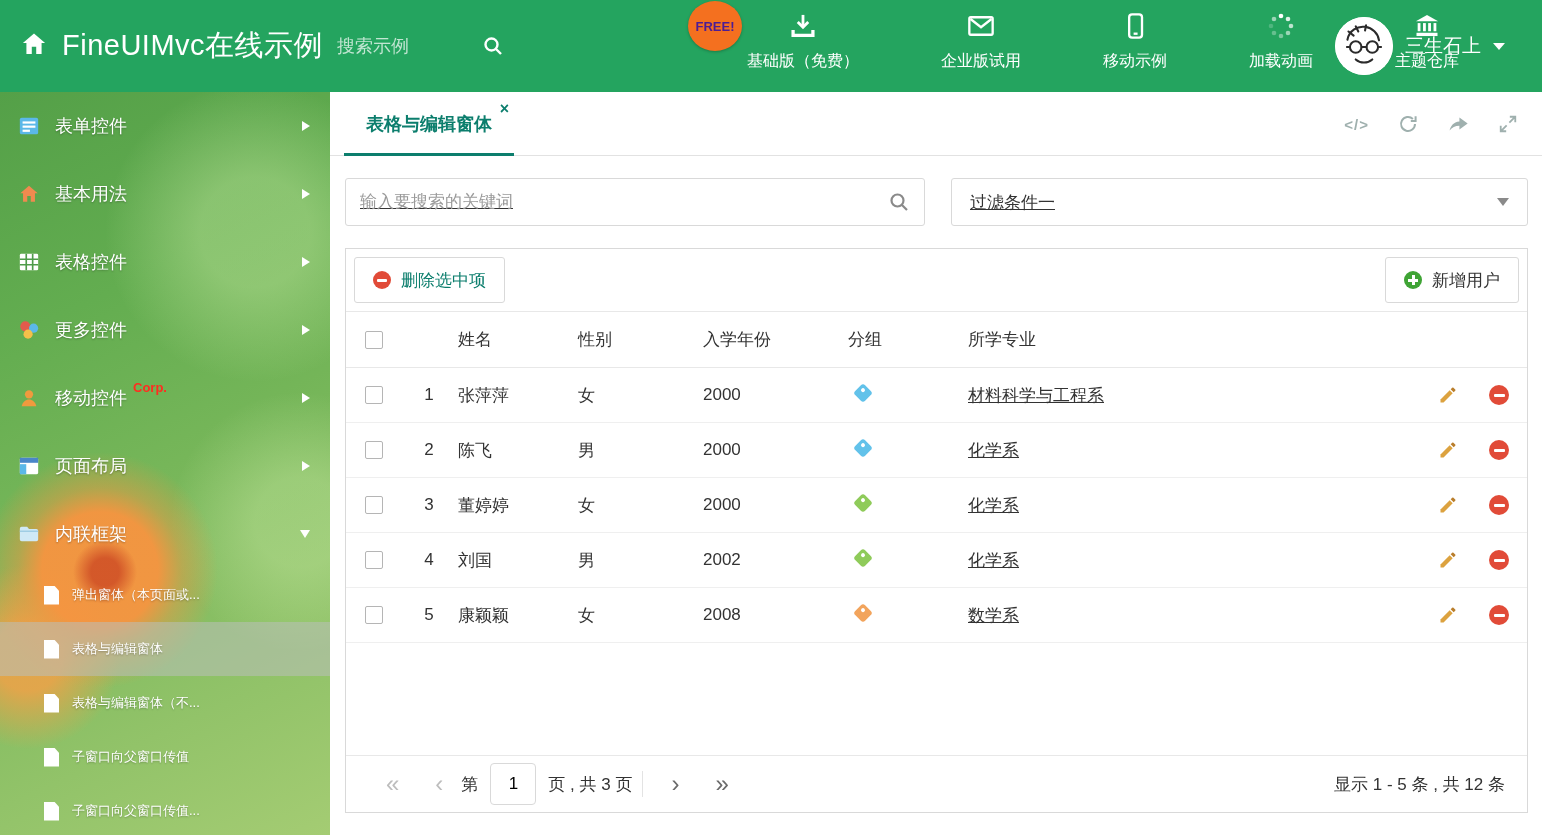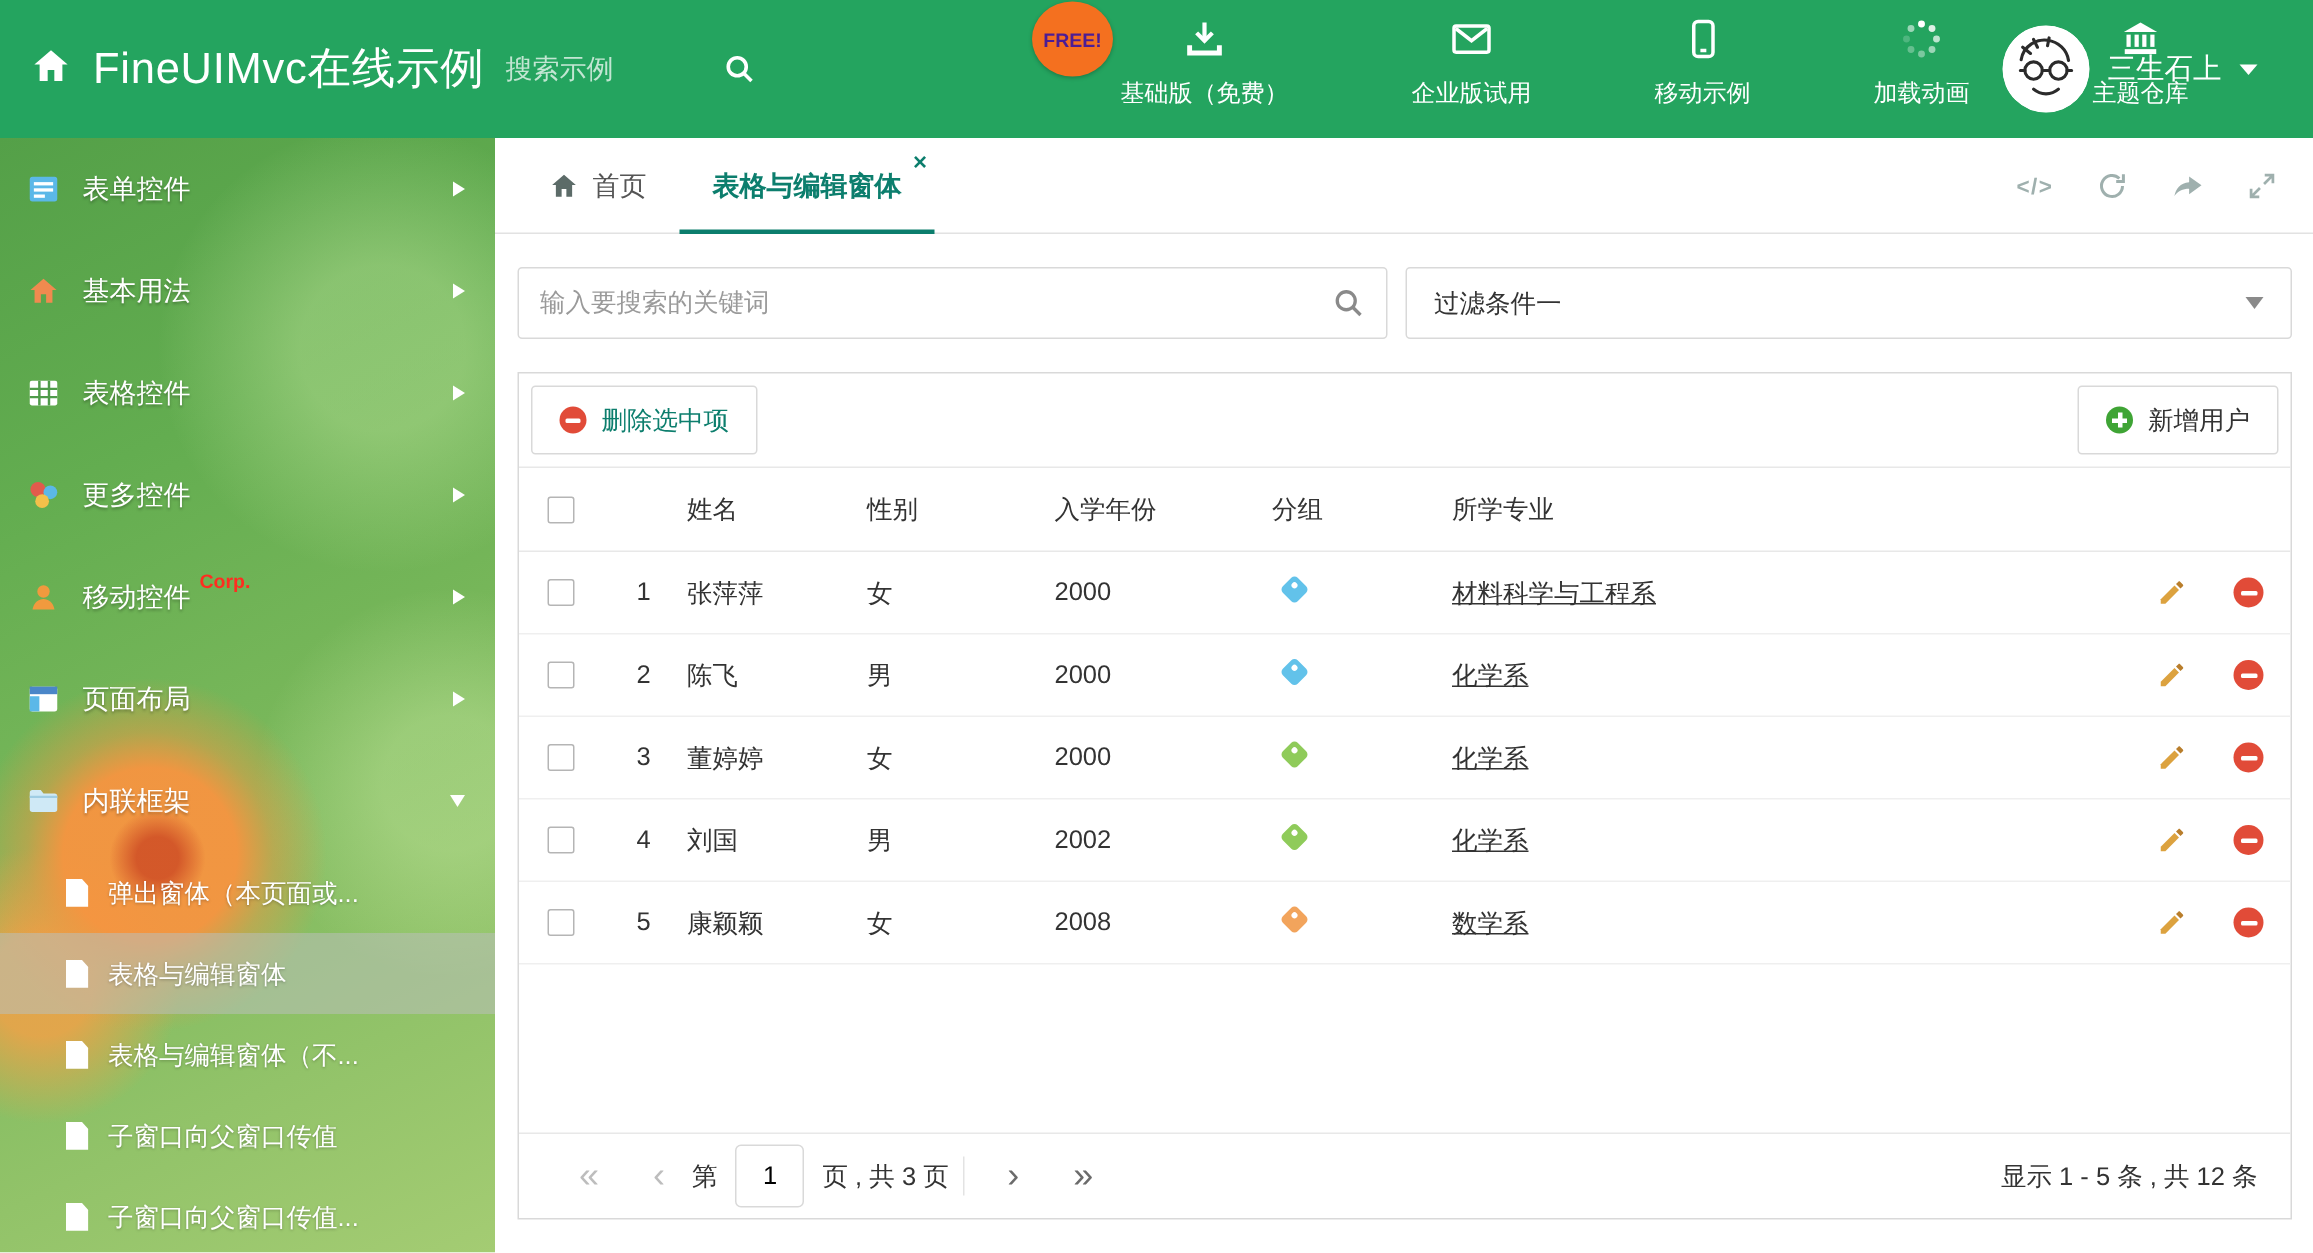"首页" div.tab { html: <div> <svg> <path></path> </svg> <span>首页</span> </div> -> none }
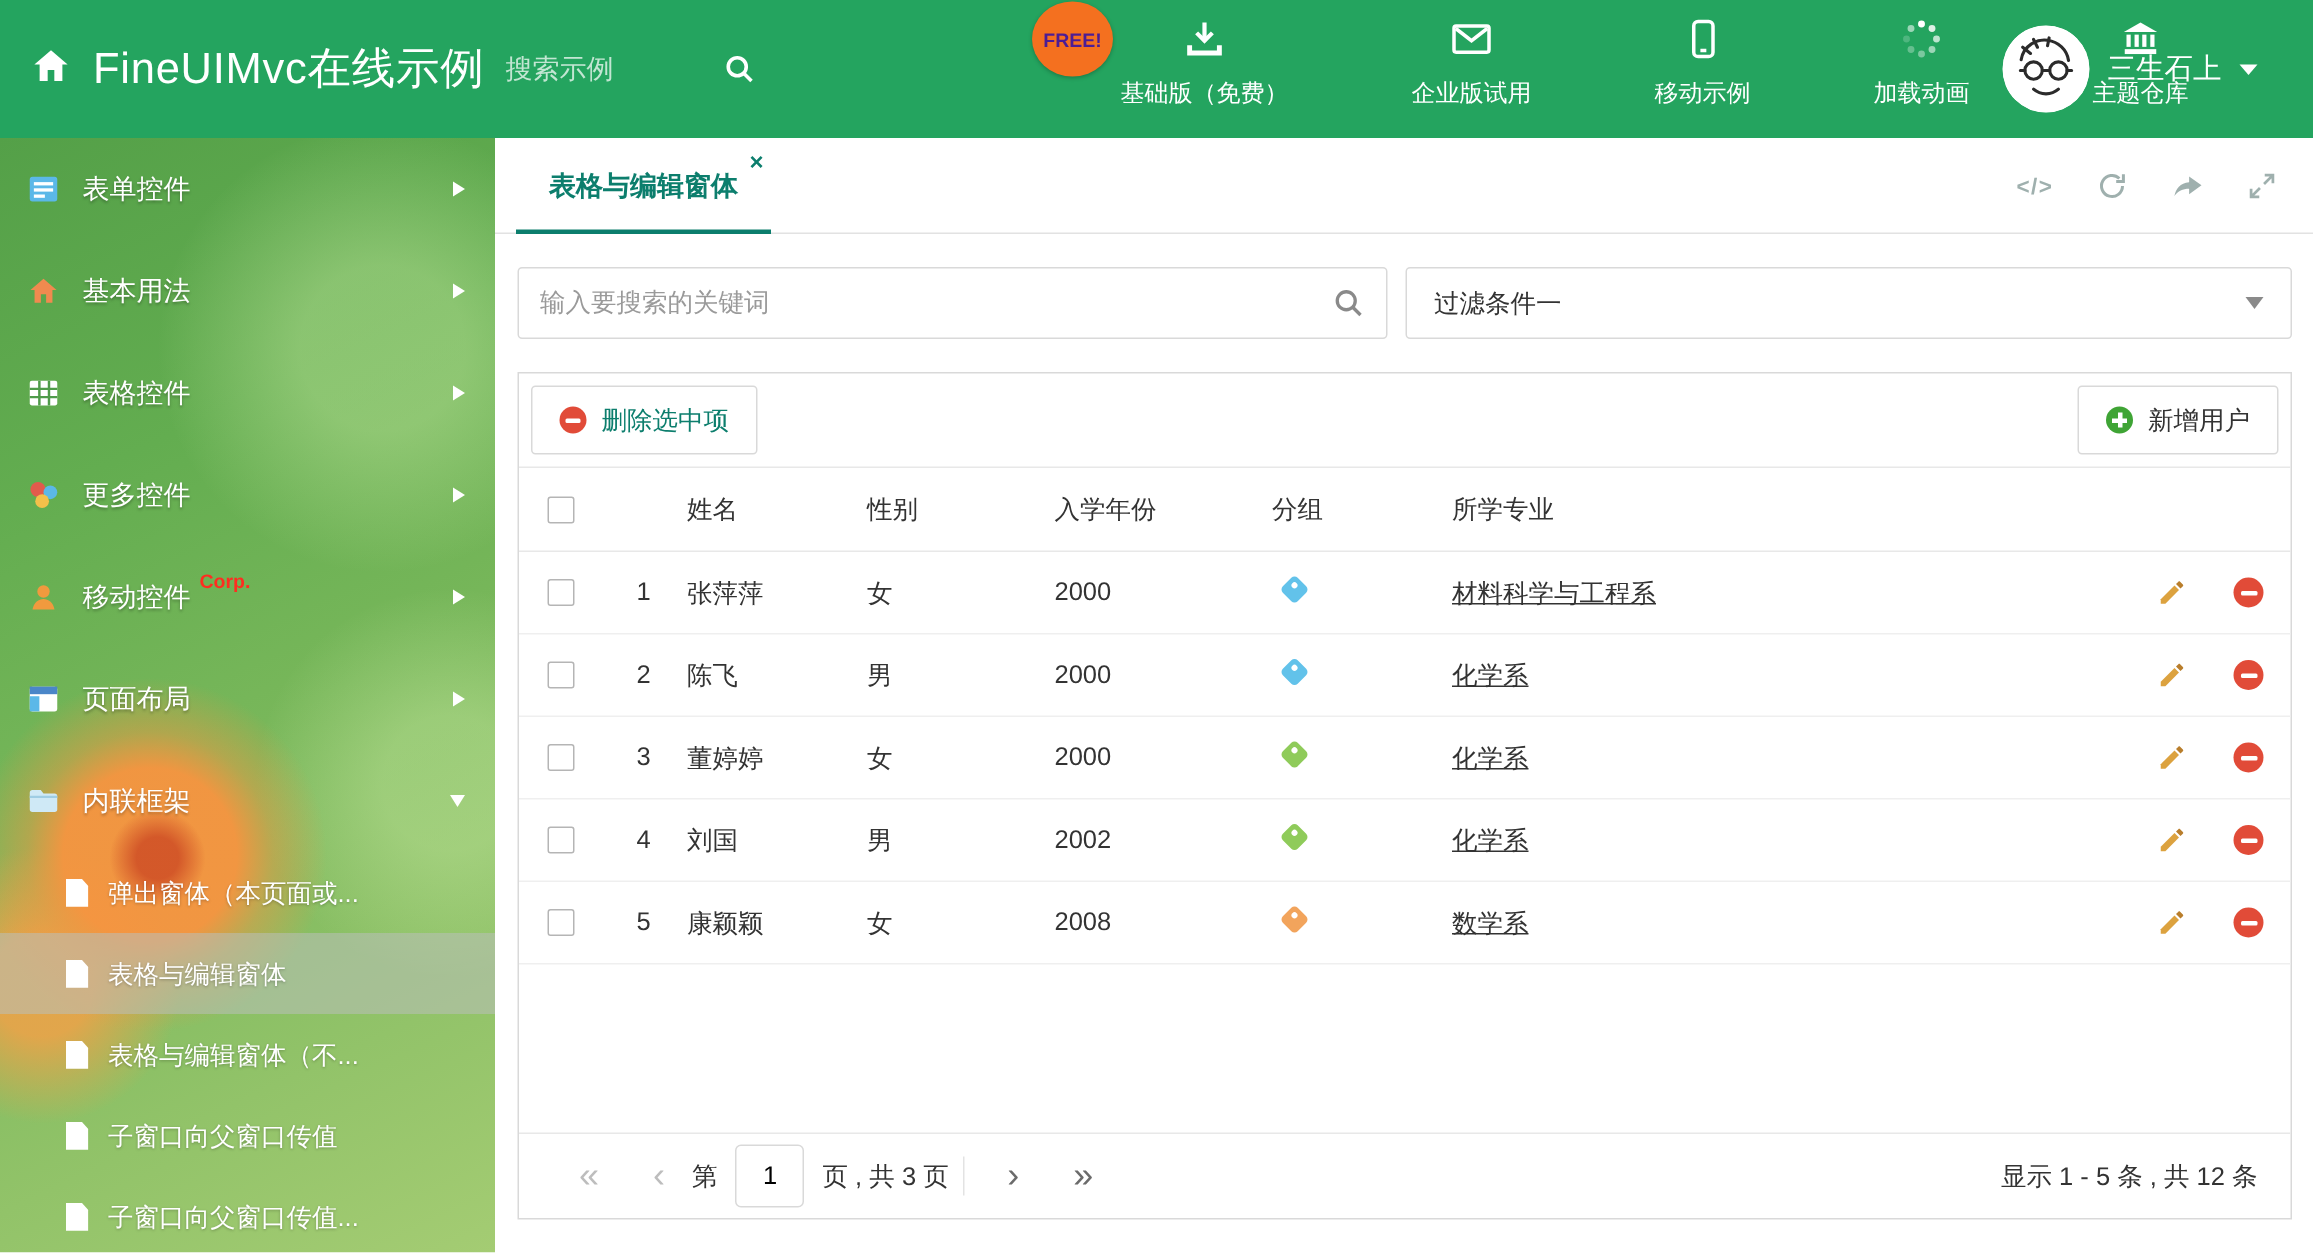"输入要搜索的关键词" .filter-row { gap: 12px -> 26px; text-decoration: none -> underline }
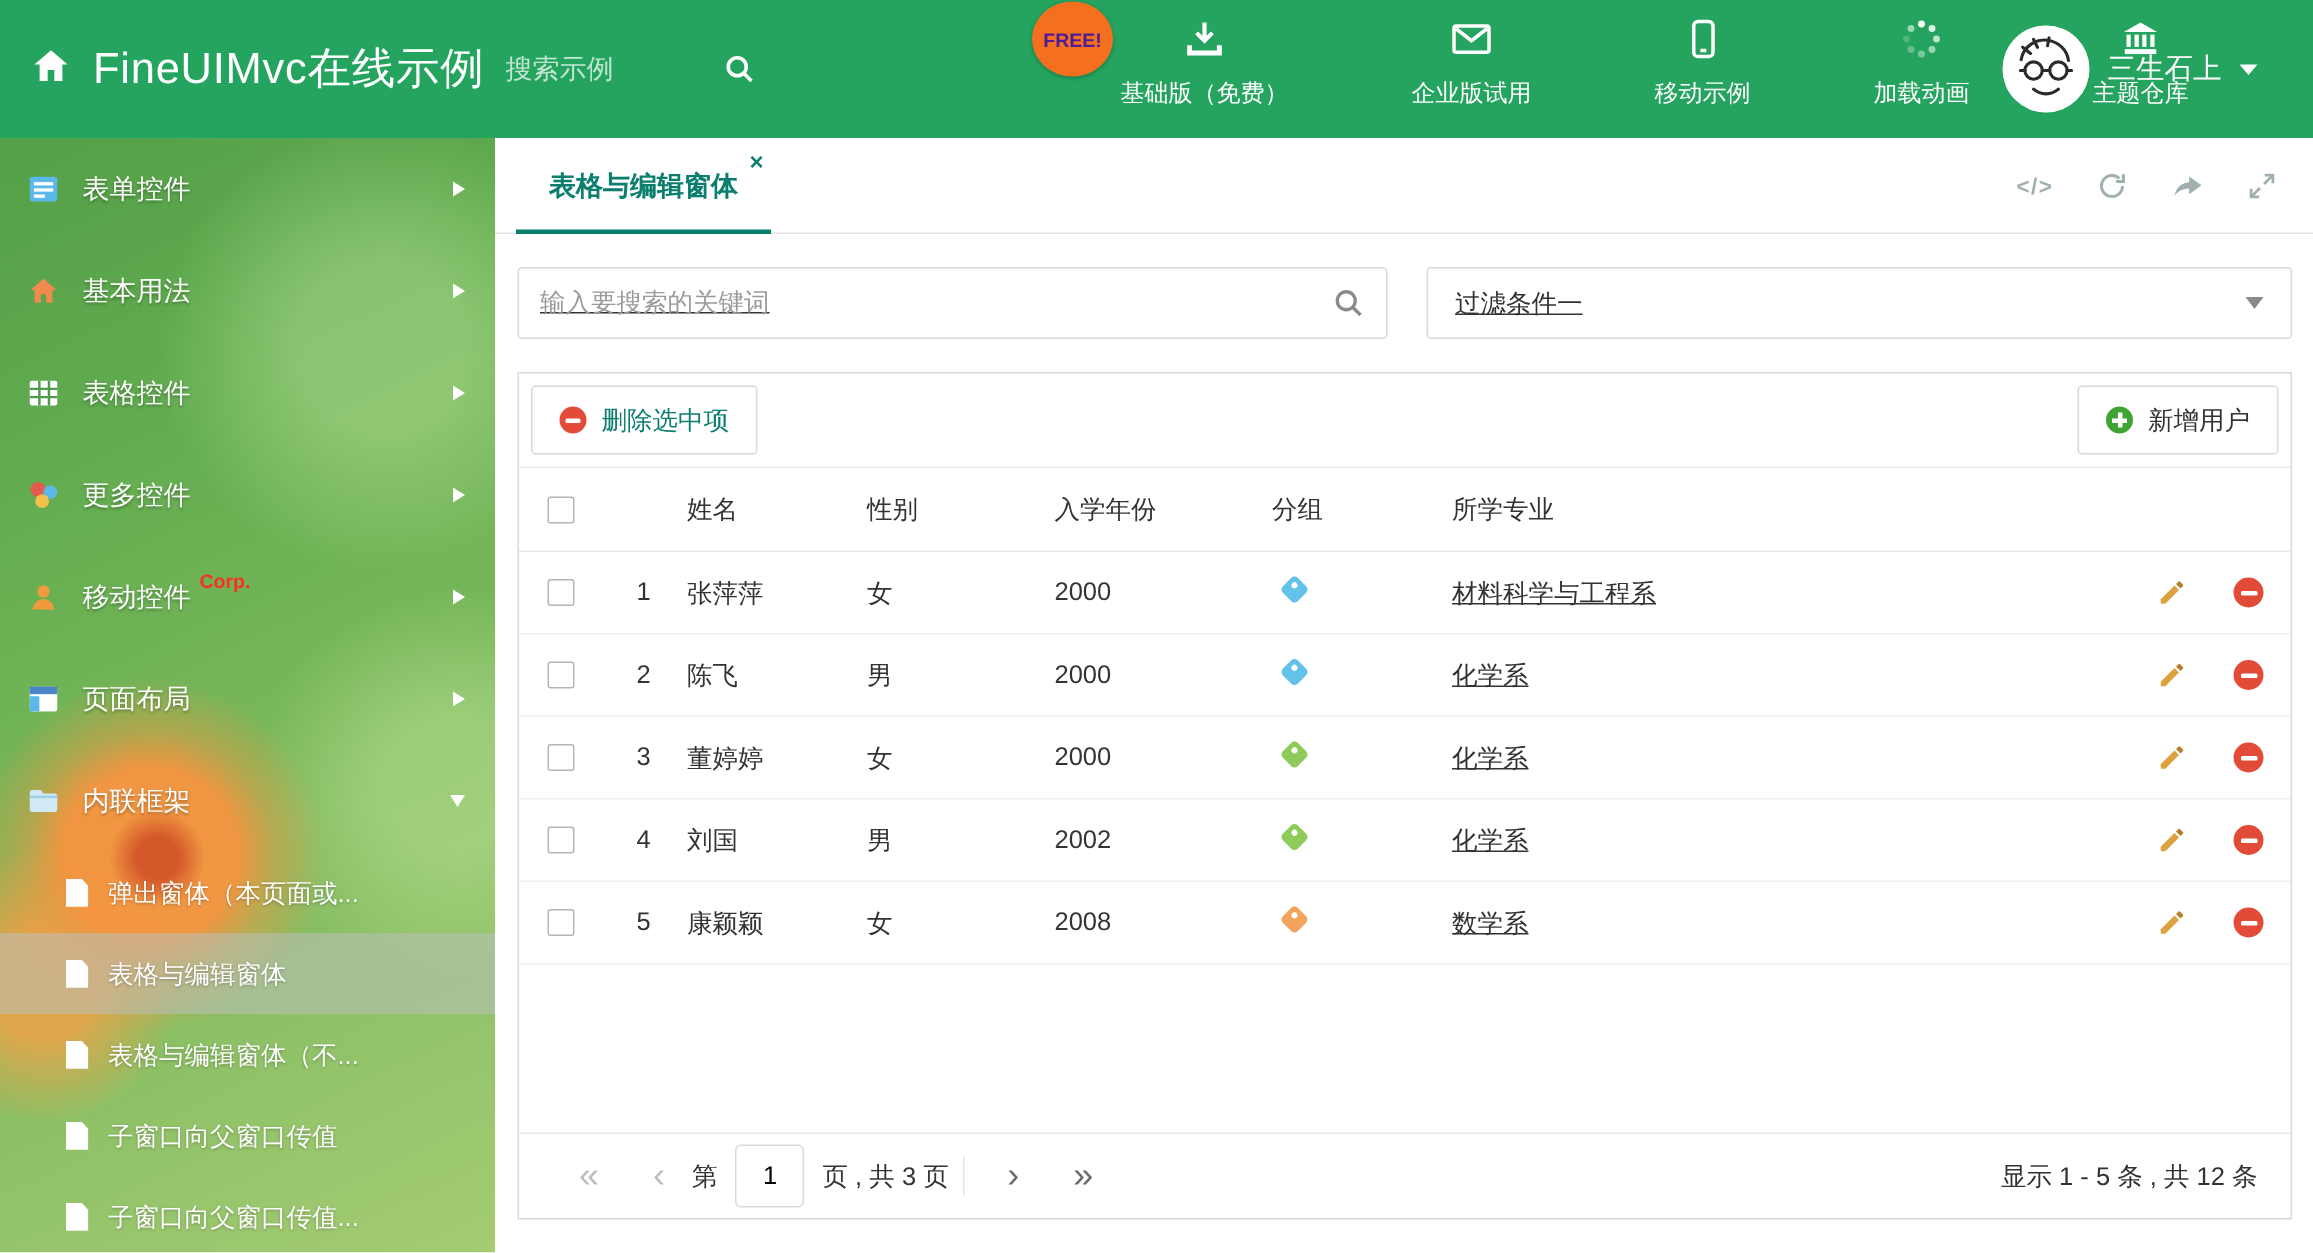"弹出窗体（本页面或..." .sub-label { font-size: 17px -> 13px }
